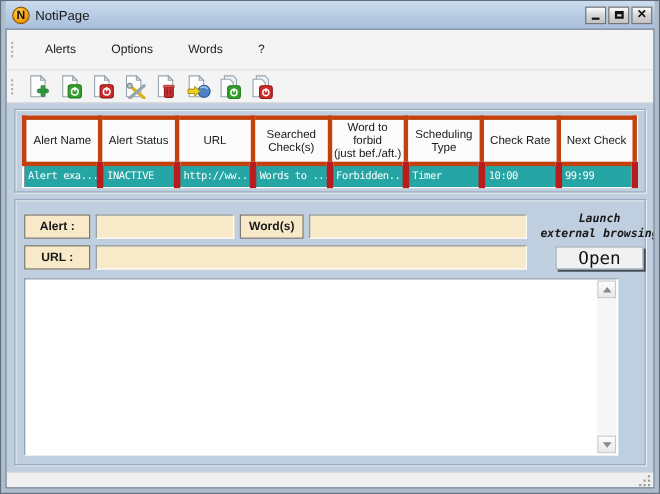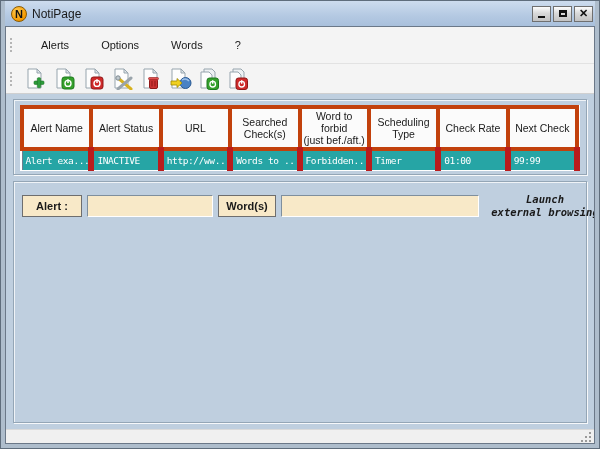"01:00" td { text: 01:00 -> 10:00 }
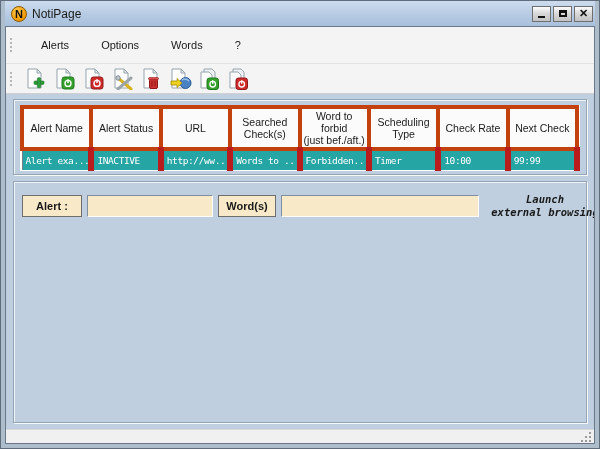"Alert :" .panel-form { flex-direction: row -> column }
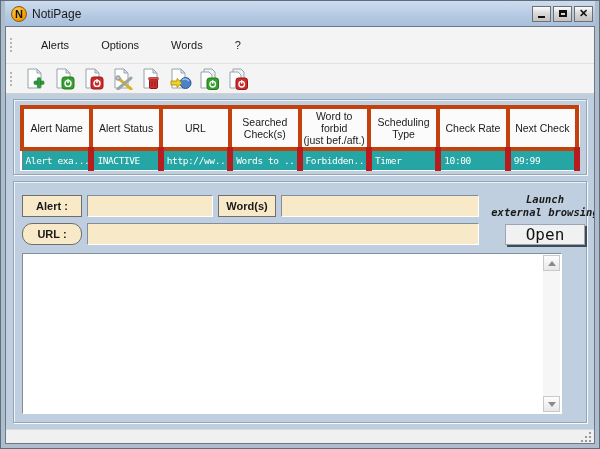"URL :" .lbl-url { border-radius: 10px -> none }
